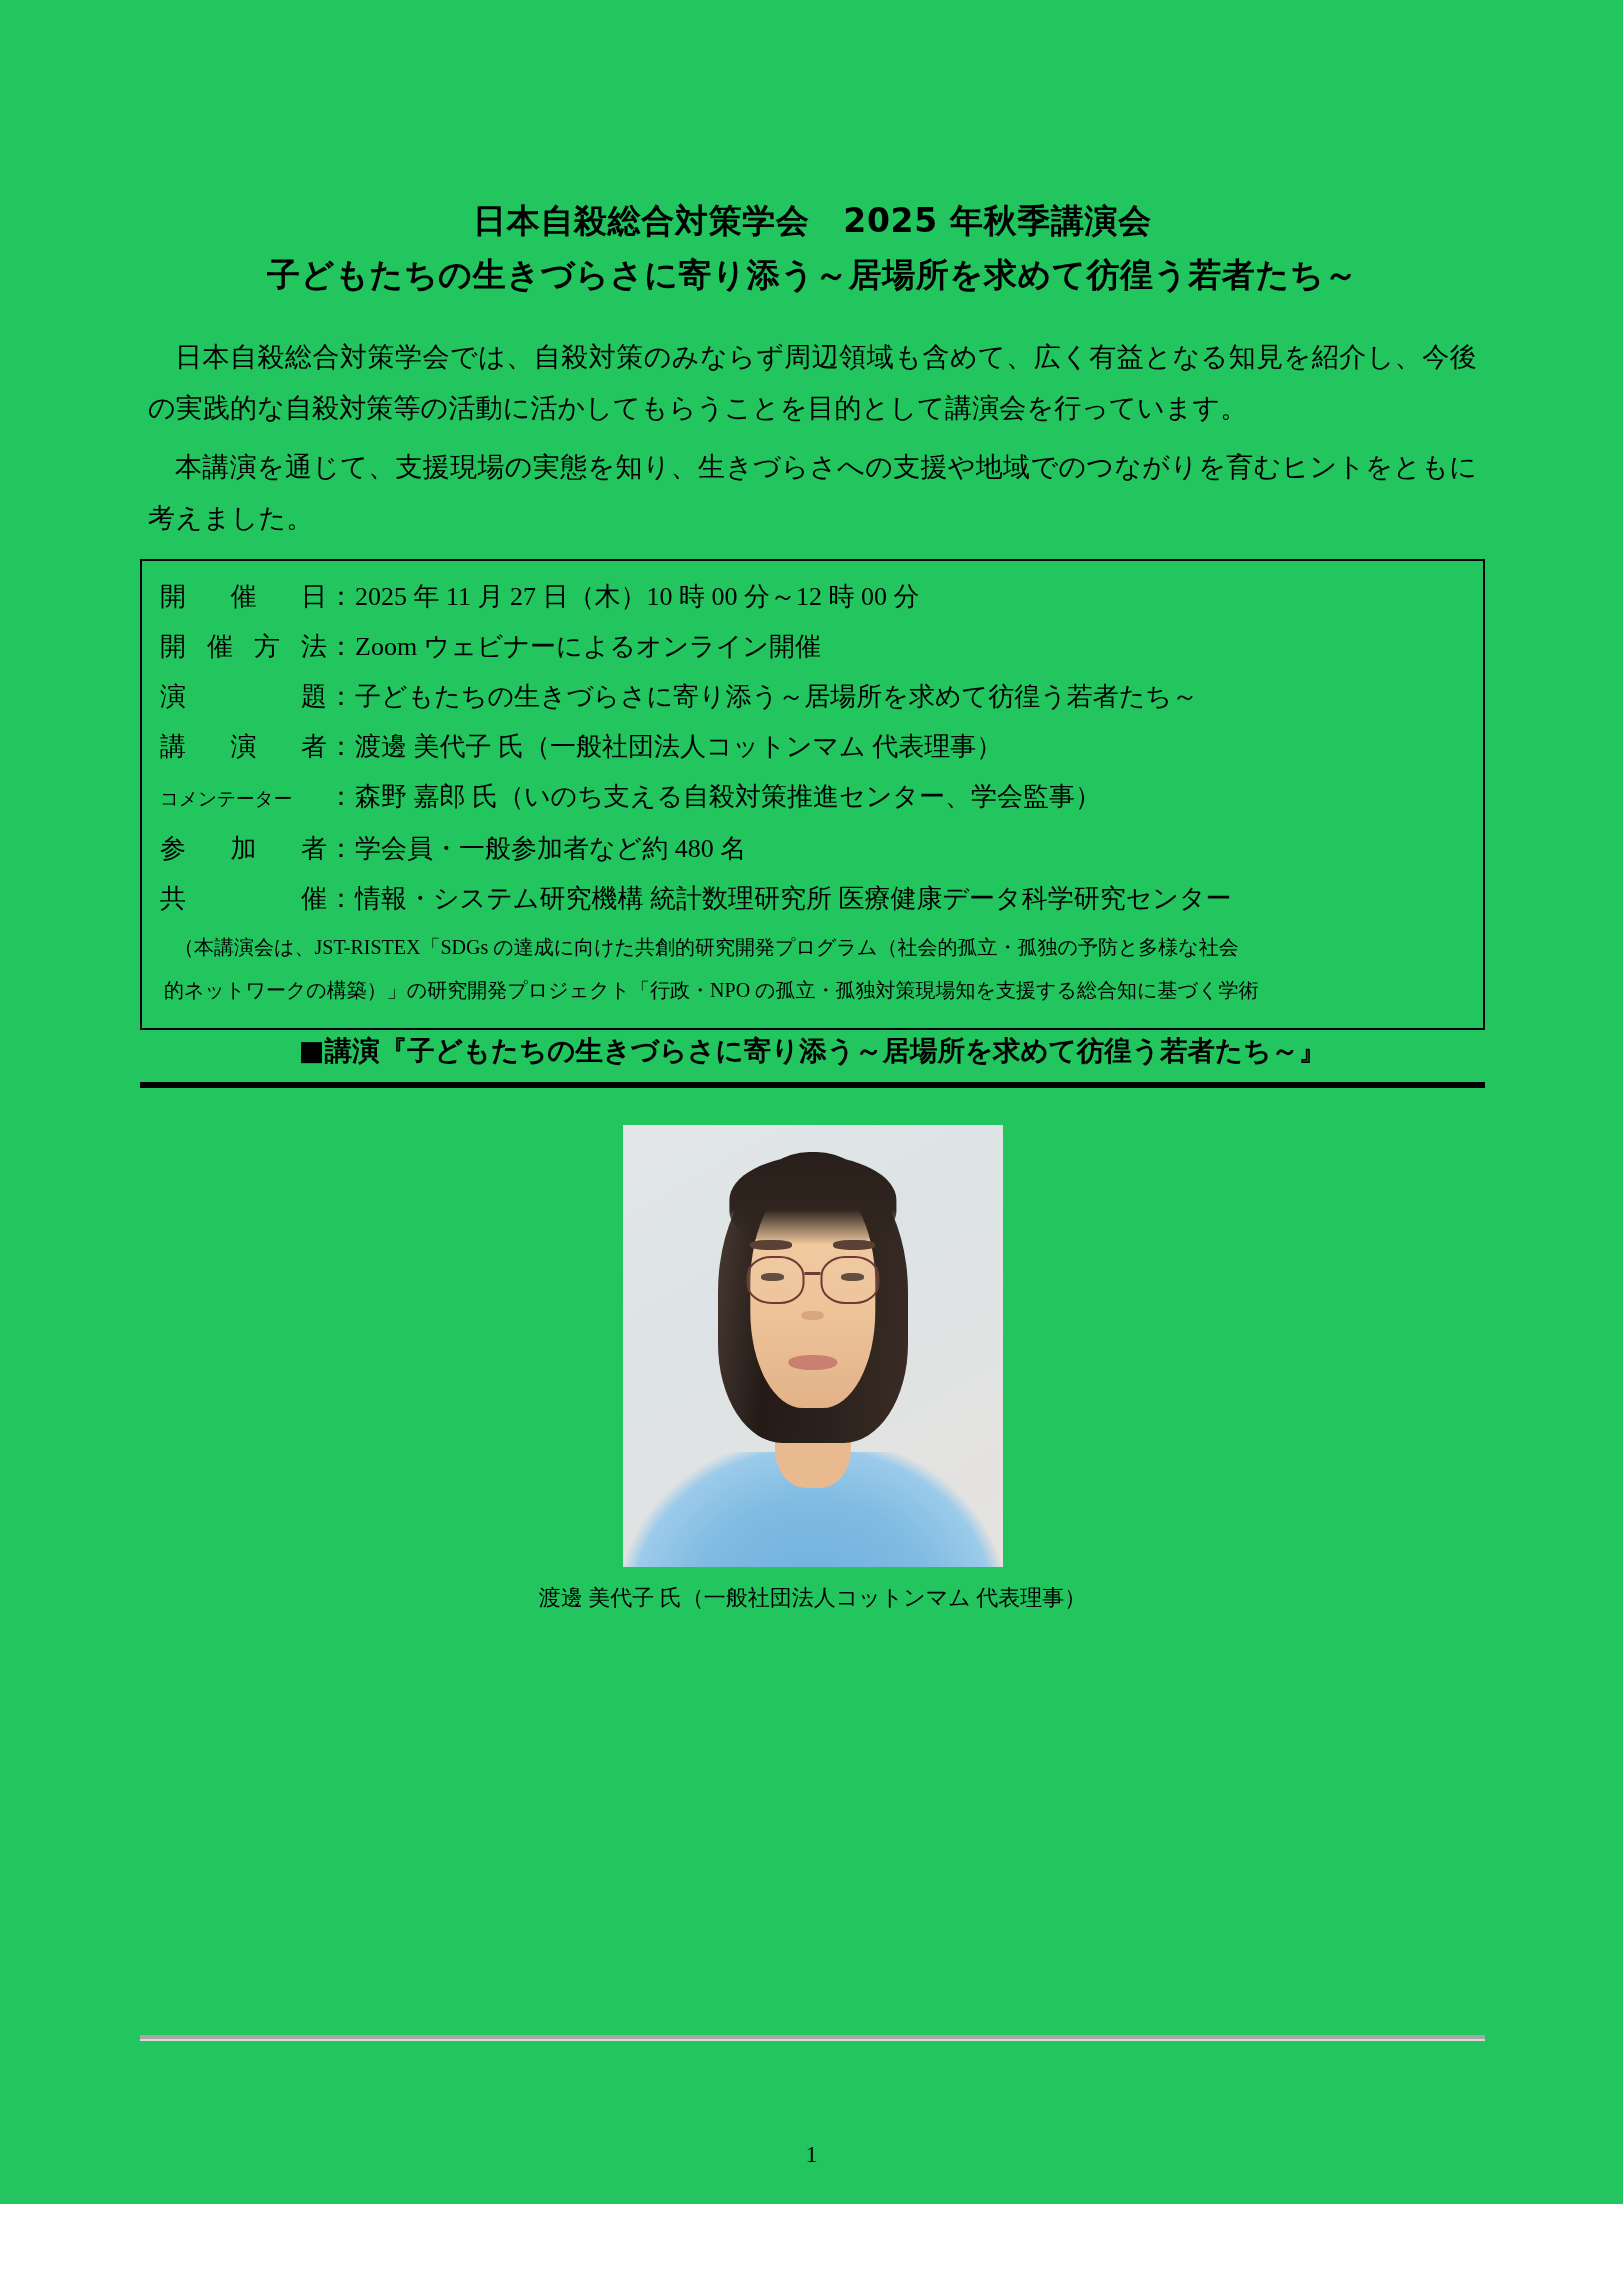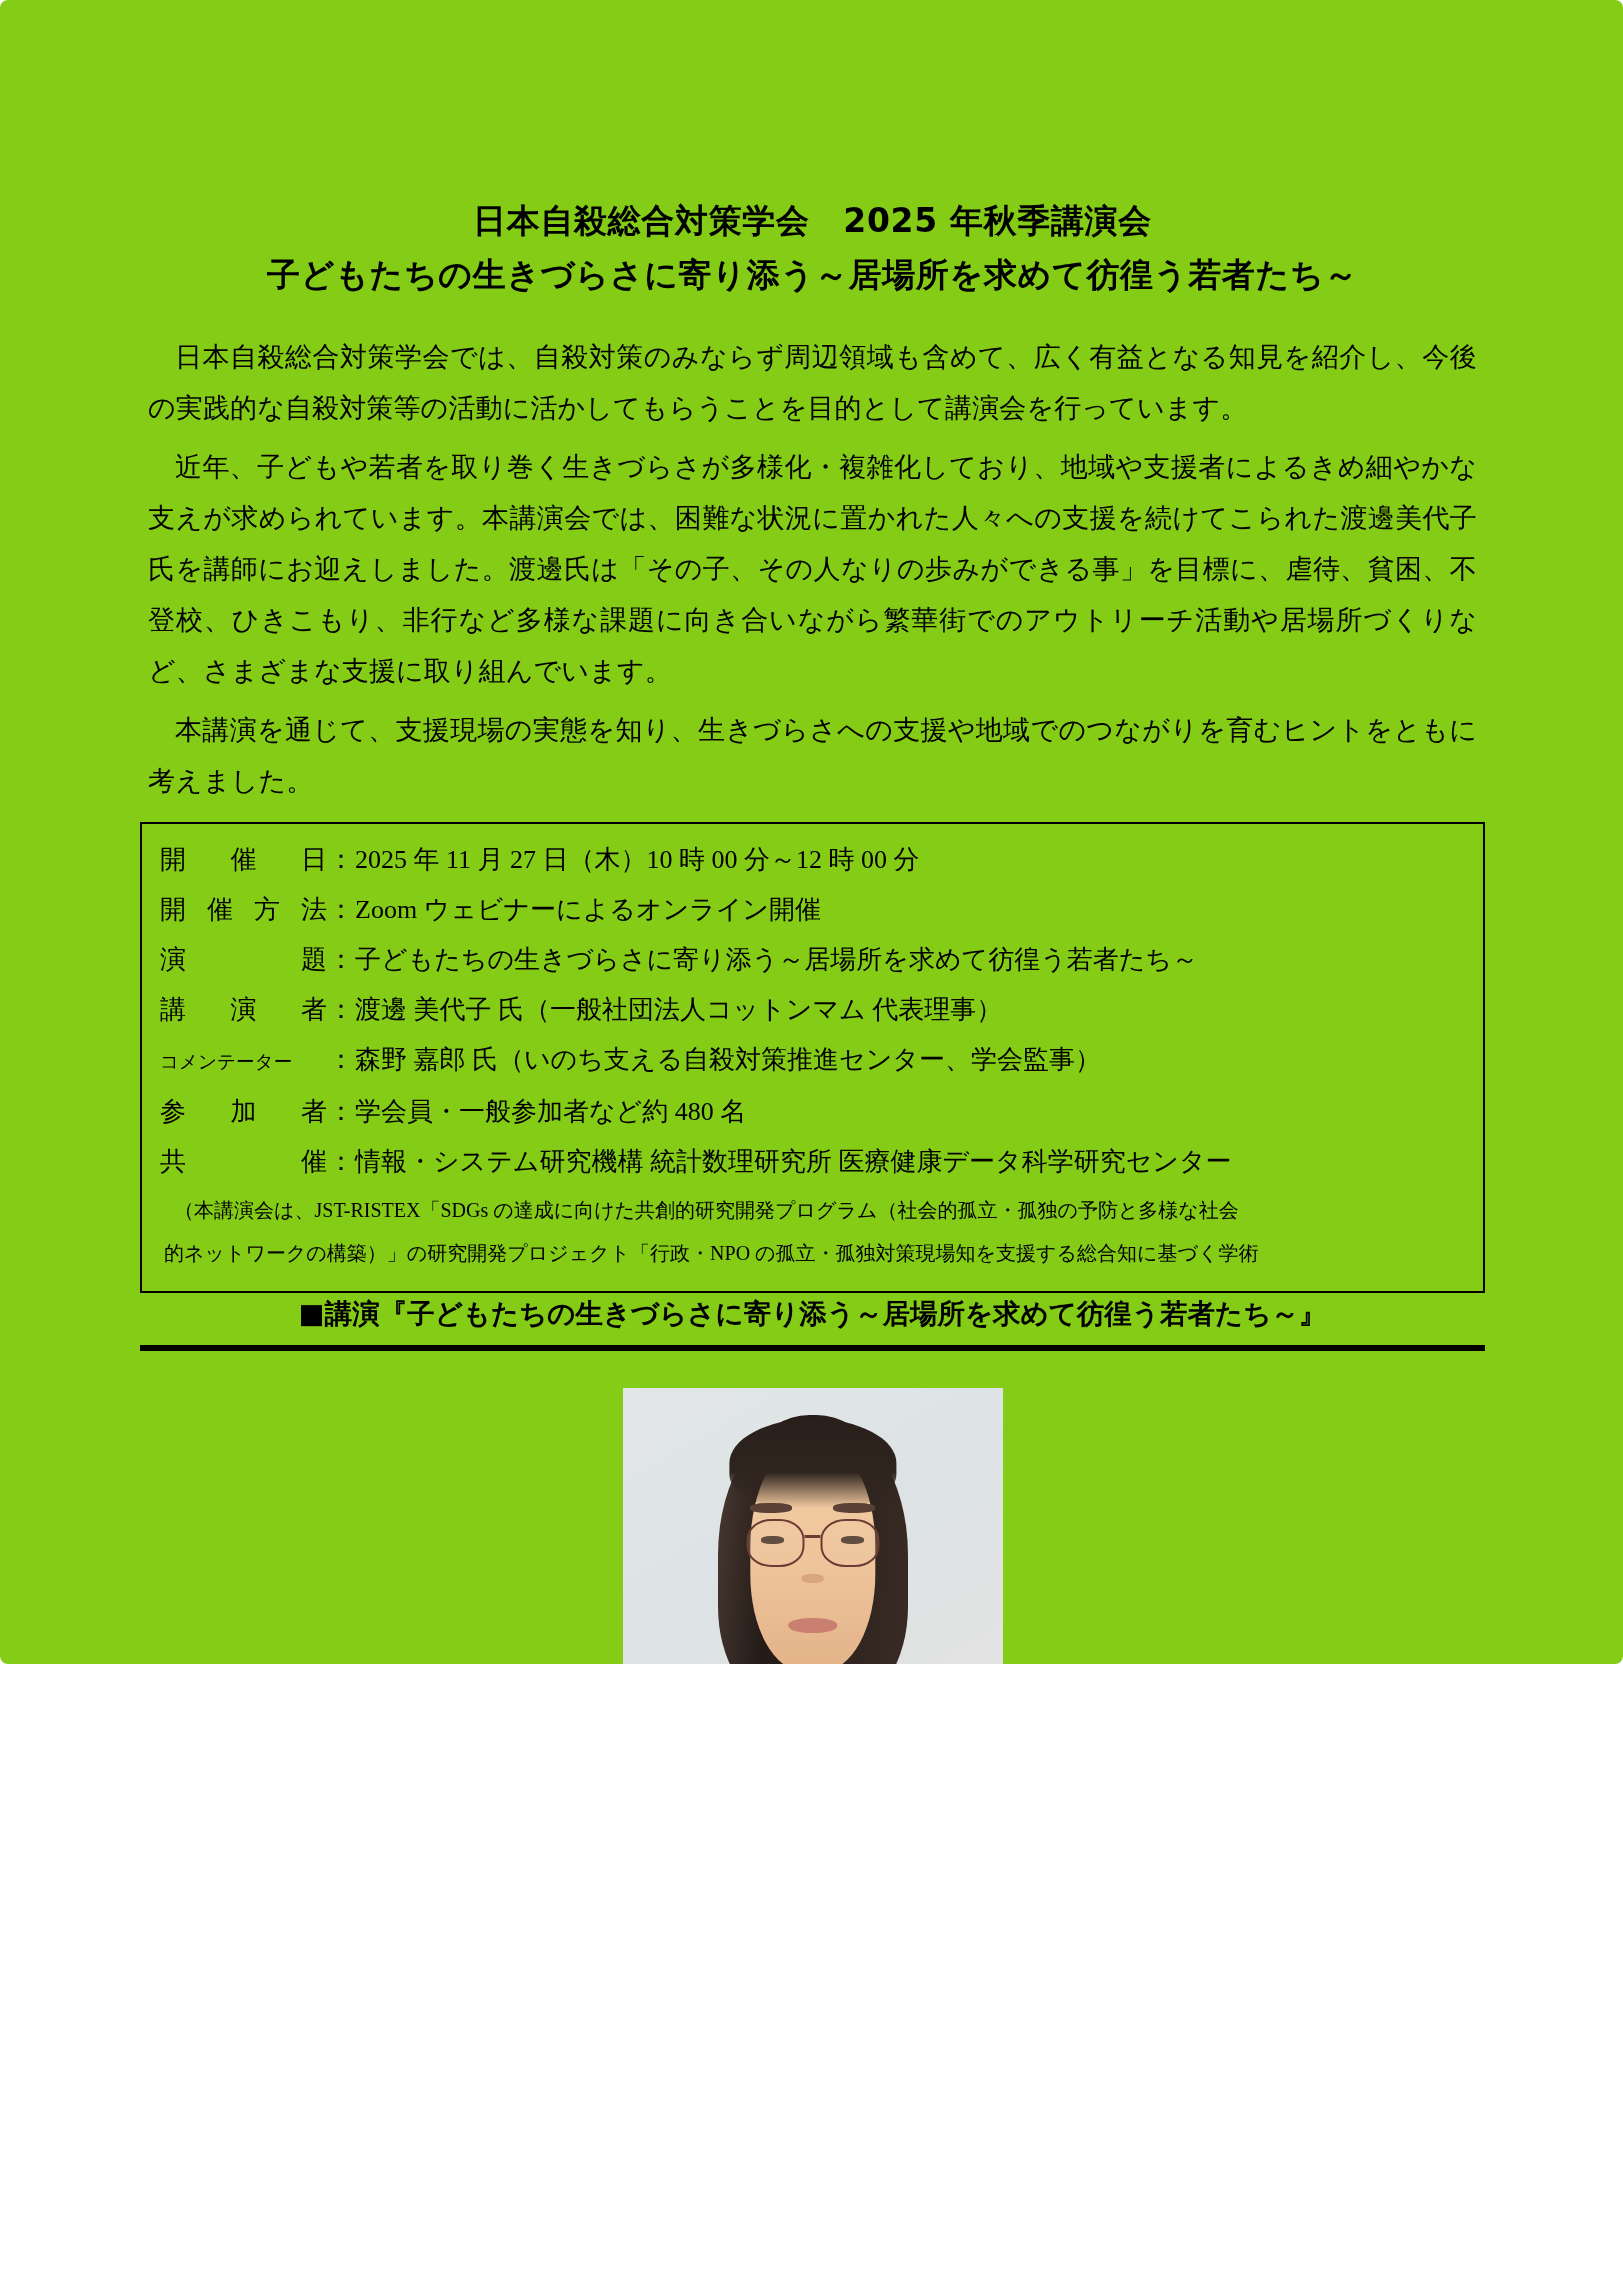"日本自殺総合対策学会 2025 年秋季講演会" .page { background: #84cc16 -> #22c55e; border-radius: 8px -> none; height: 1664px -> 2204px }
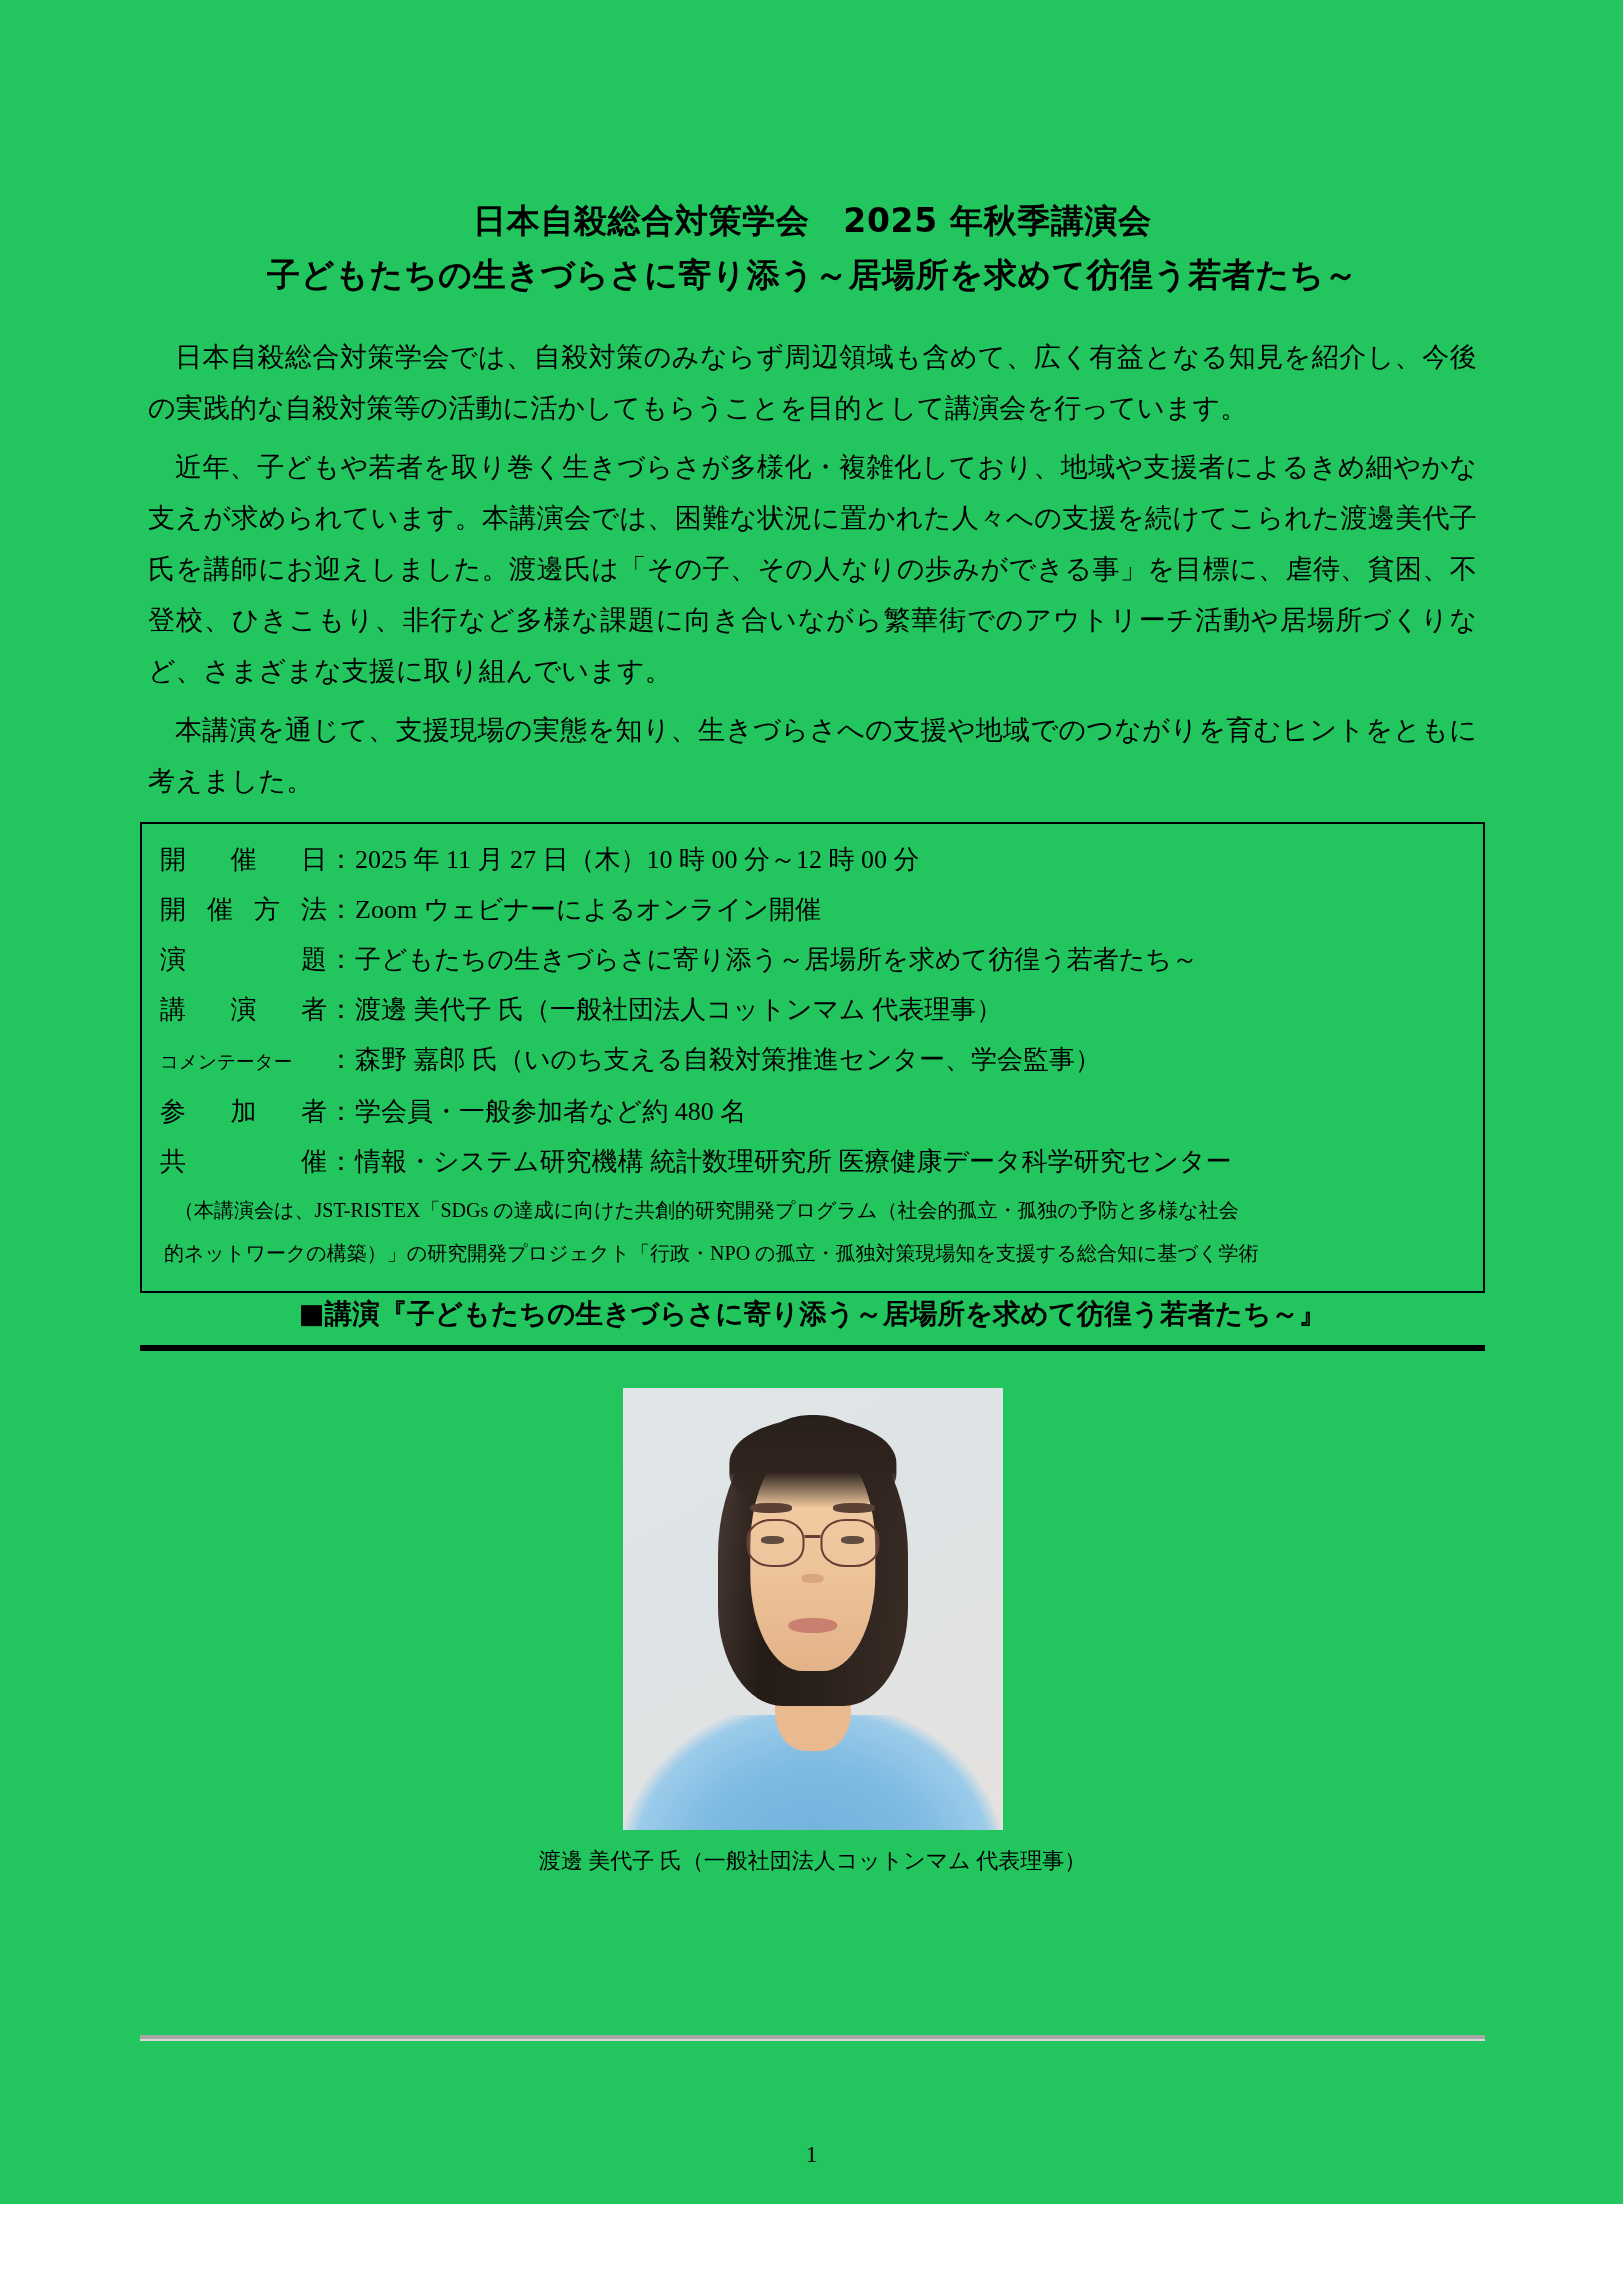"近年、子どもや若者を取り巻く生きづらさが多様化・複雑化しており、地域や支援者によ" p { html: <p>近年、子どもや若者を取り巻く生きづらさが多様化・複雑化しており、地域や支援者によるきめ細やかな支えが求められています。本講演会では、困難な状況に置かれた人々への支援を続けてこられた渡邊美代子氏を講師にお迎えしました。渡邊氏は「その子、その人なりの歩みができる事」を目標に、虐待、貧困、不登校、ひきこもり、非行など多様な課題に向き合いながら繁華街でのアウトリーチ活動や居場所づくりなど、さまざまな支援に取り組んでいます。</p> -> none }
